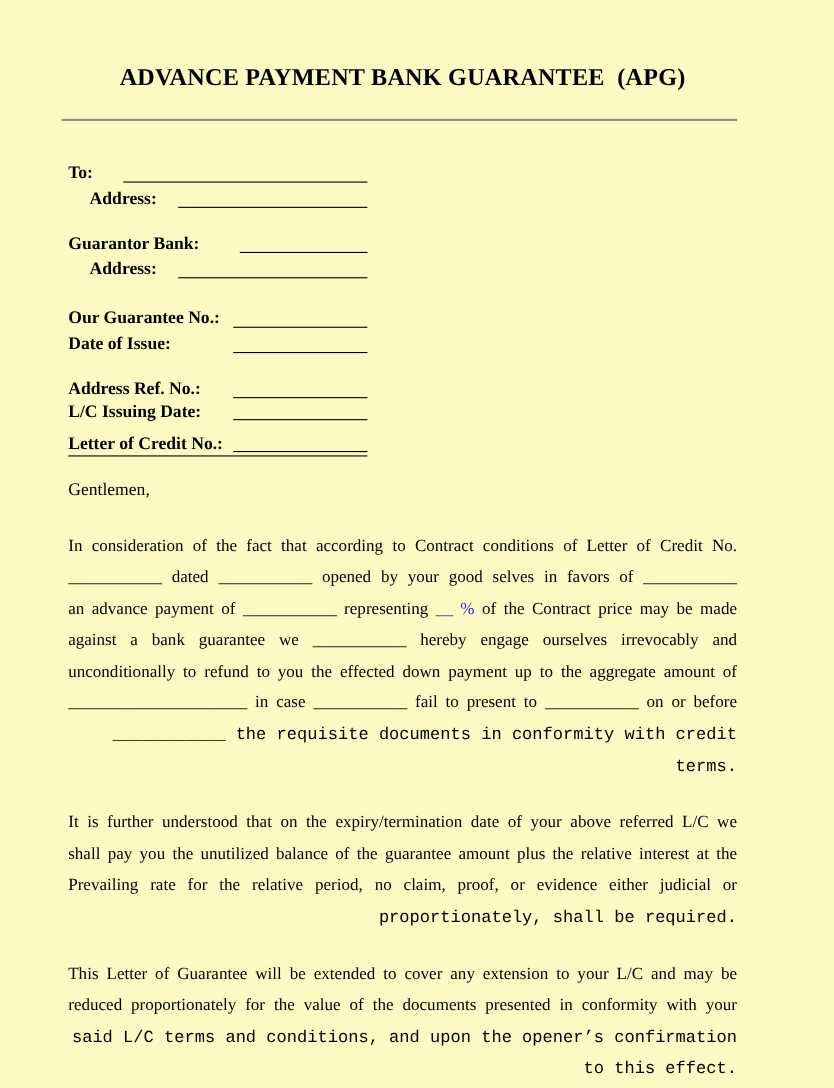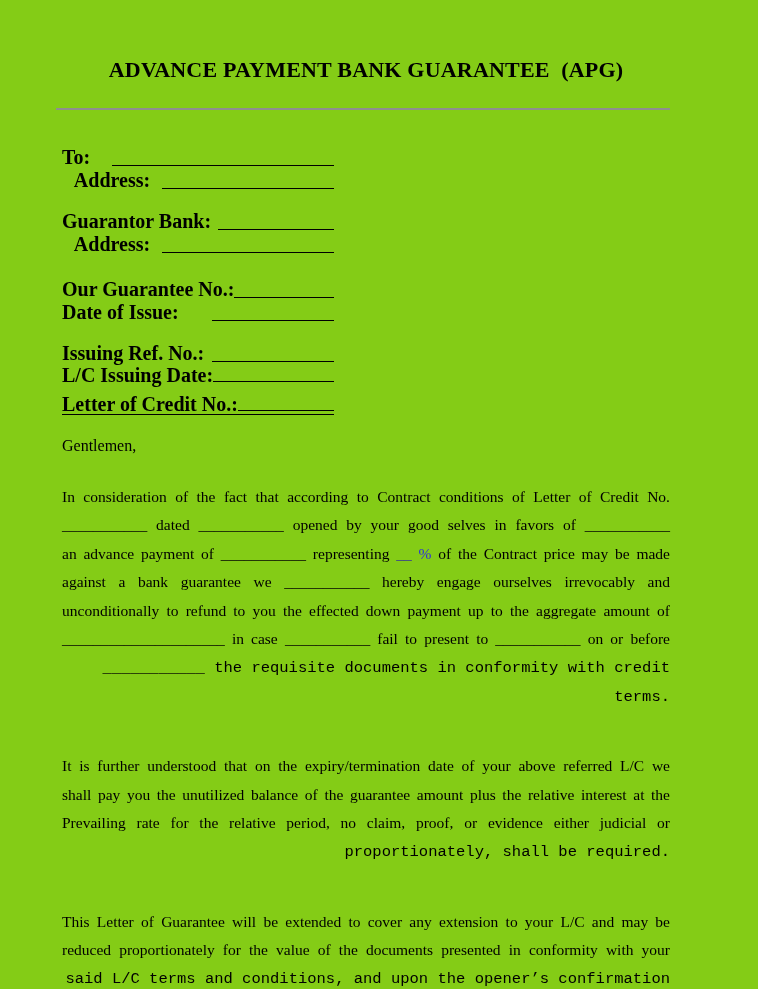"ADVANCE PAYMENT BANK GUARANTEE (APG)" .page { background: #84cc16 -> #fef9c3 }
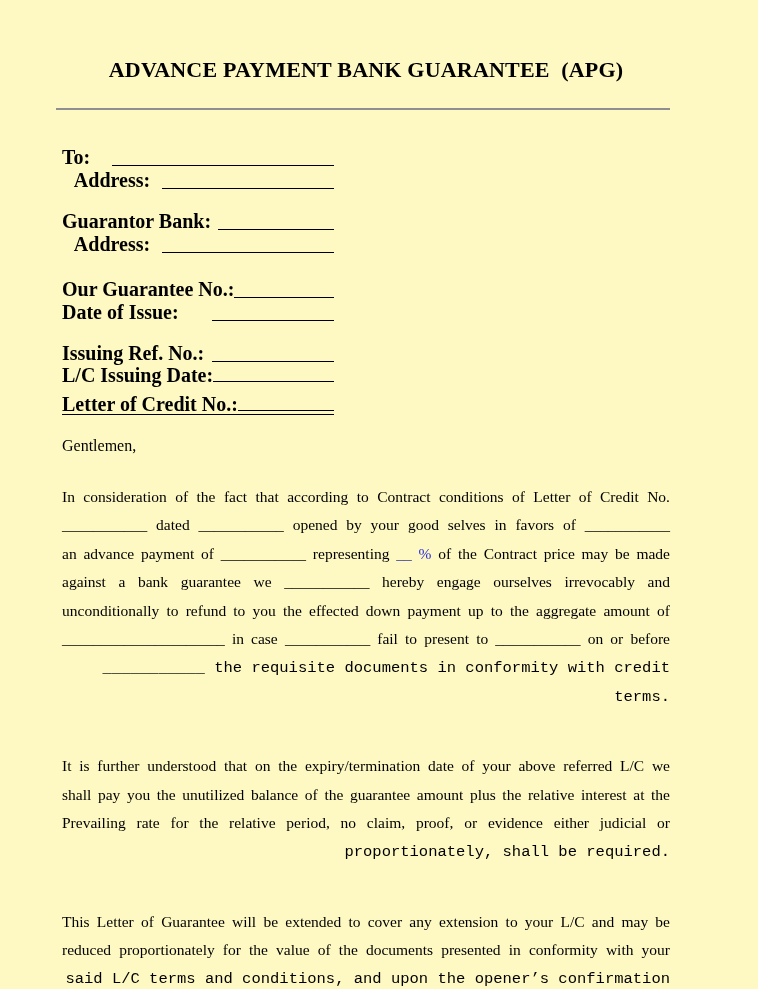"To:" .frow { font-size: 20px -> 16px }
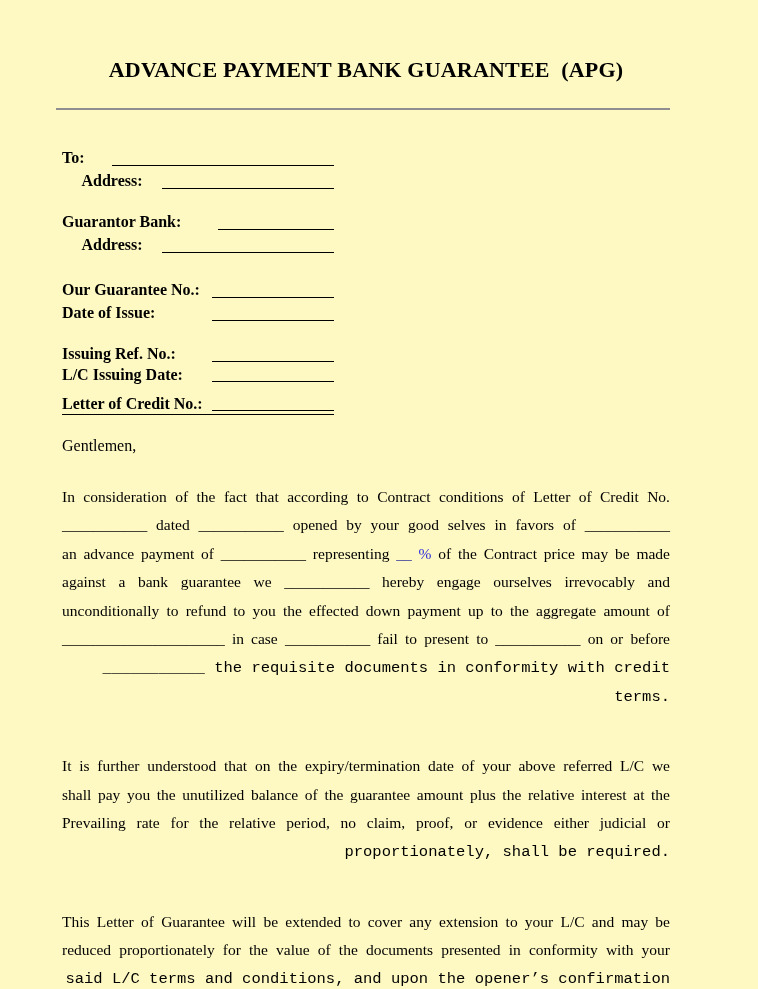"Issuing Ref. No.:" span.flabel { text: Issuing -> Address }
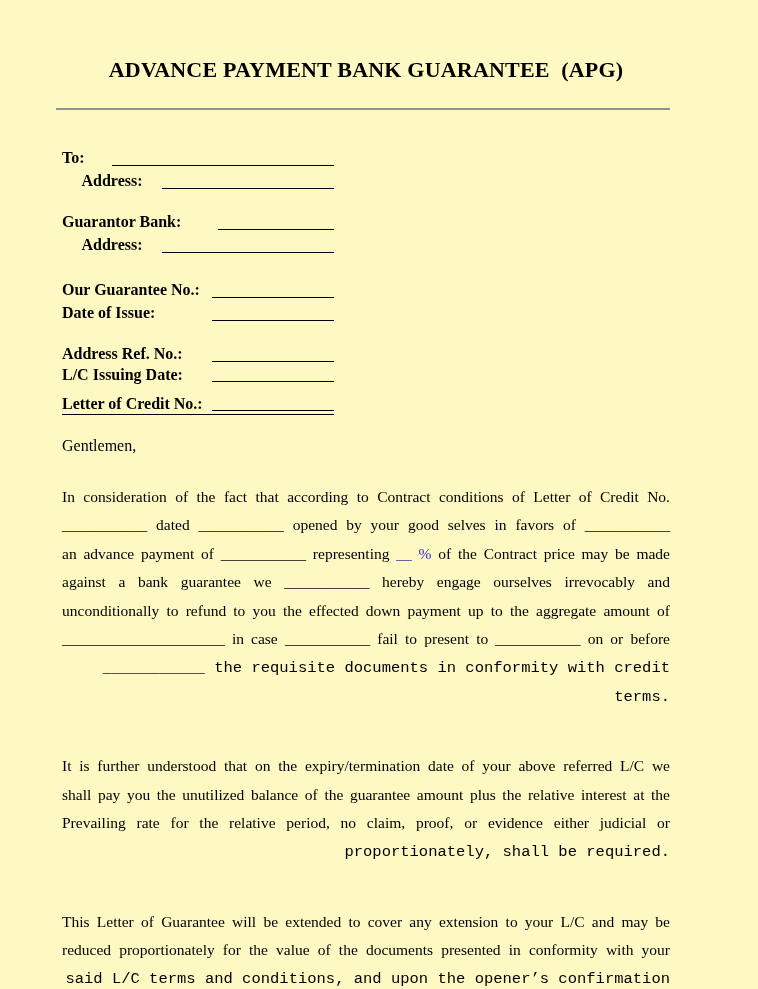"It is further understood that" .para { margin-top: 41px -> 23px }
